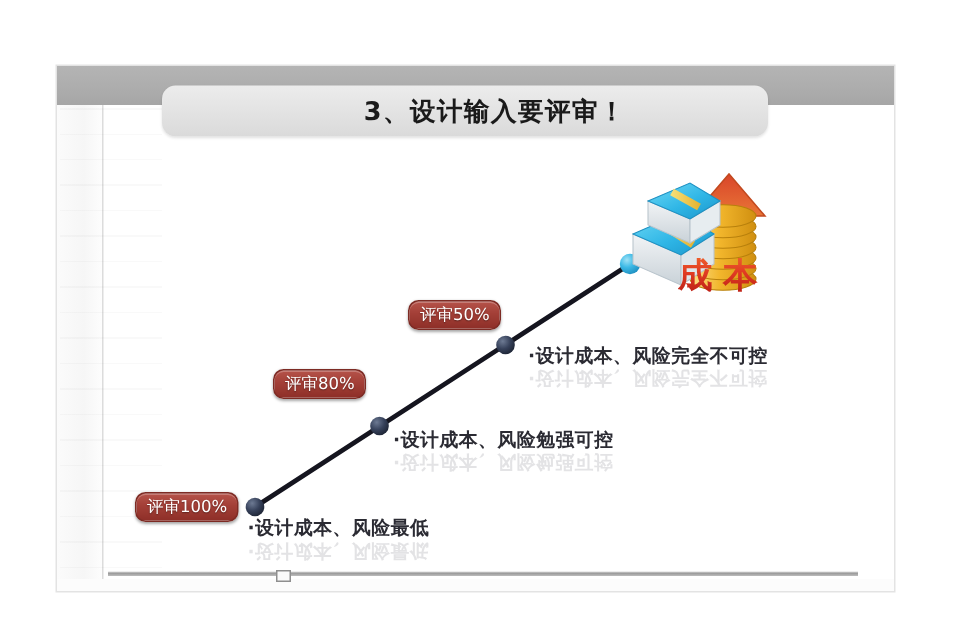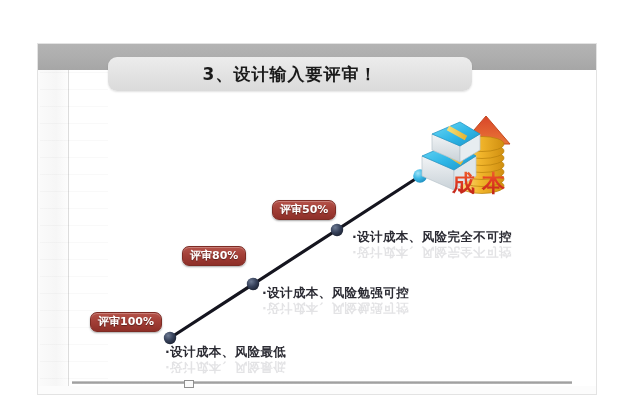"3、设计输入要评审！" #title-pill { padding-left: none -> 40px }
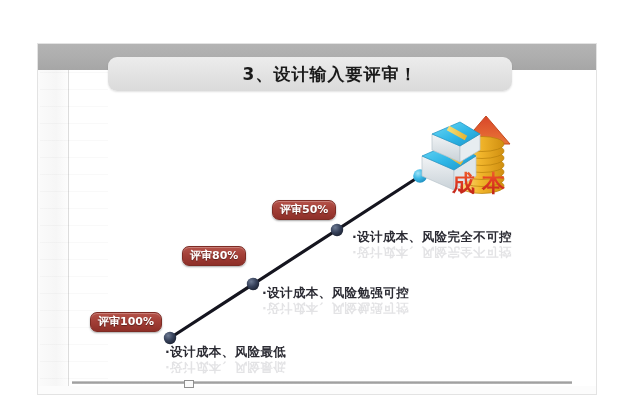"评审50%" .badge { font-weight: bold -> normal }
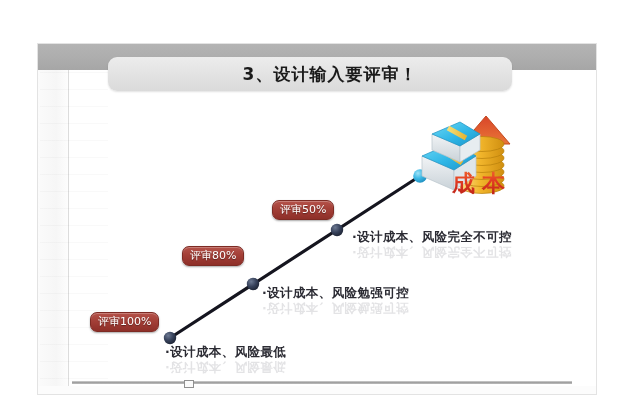"评审100%" #badge-100 { top: 312px -> 328px }
